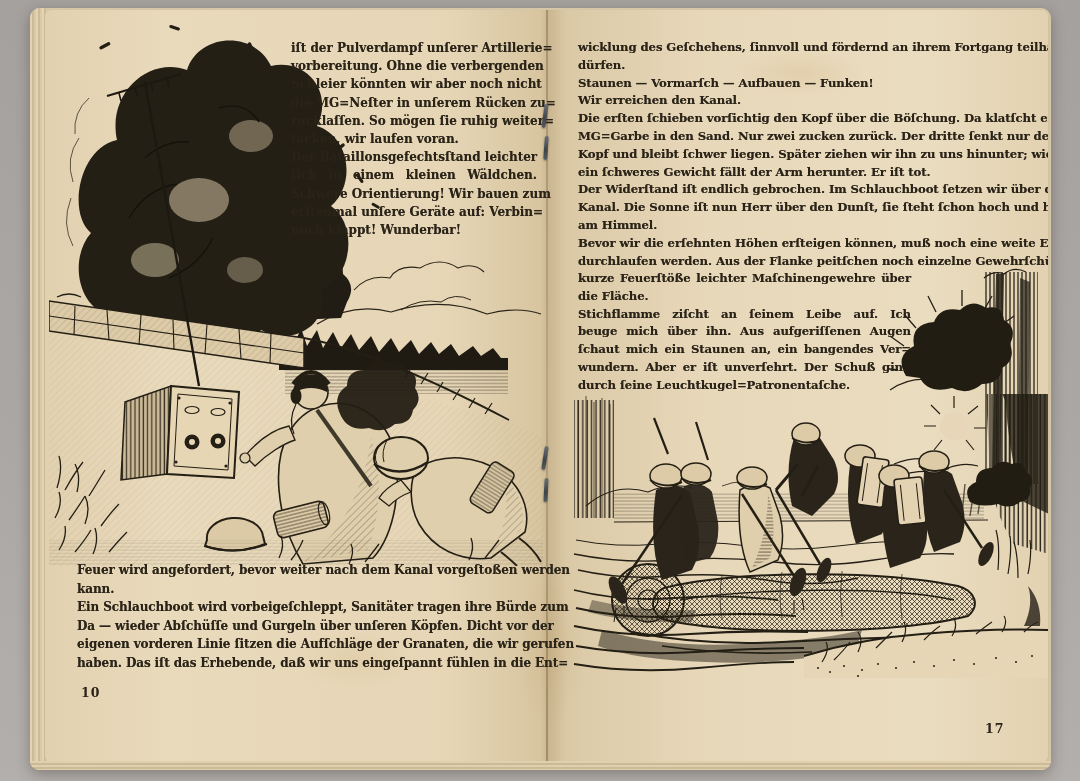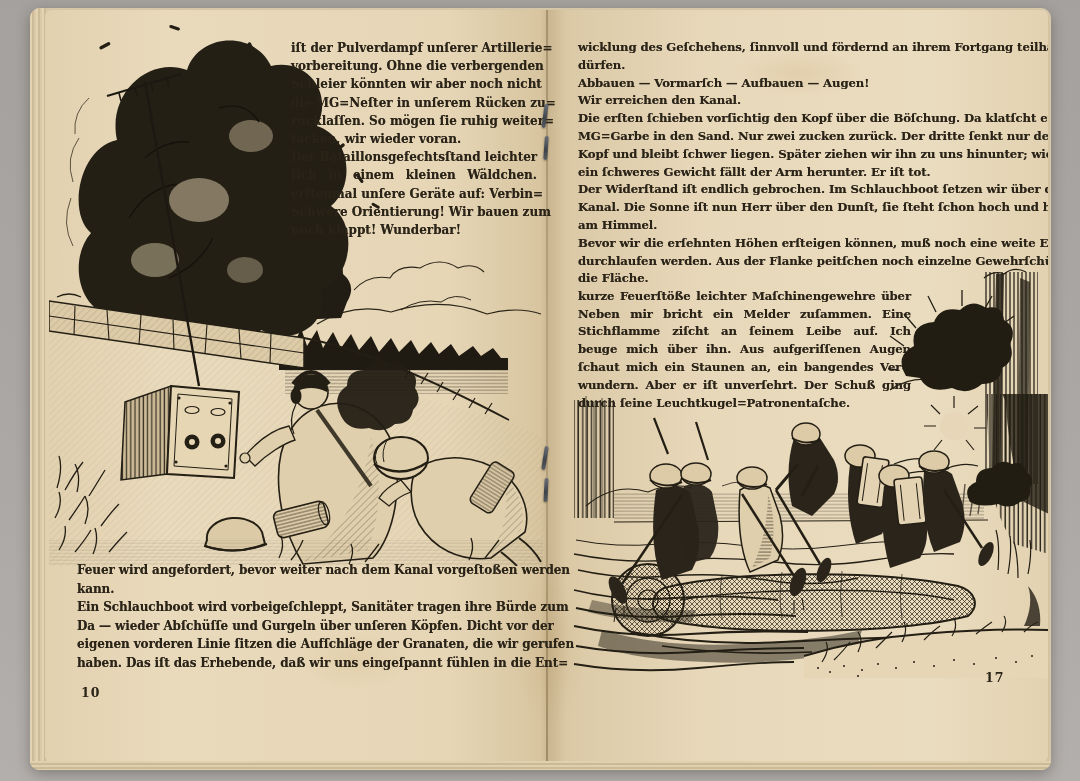"Abbauen — Vormarſch — Aufbauen" div.tl { text: Abbauen — Vormarſch — Aufbauen — Augen -> Staunen — Vormarſch — Aufbauen — Funken }
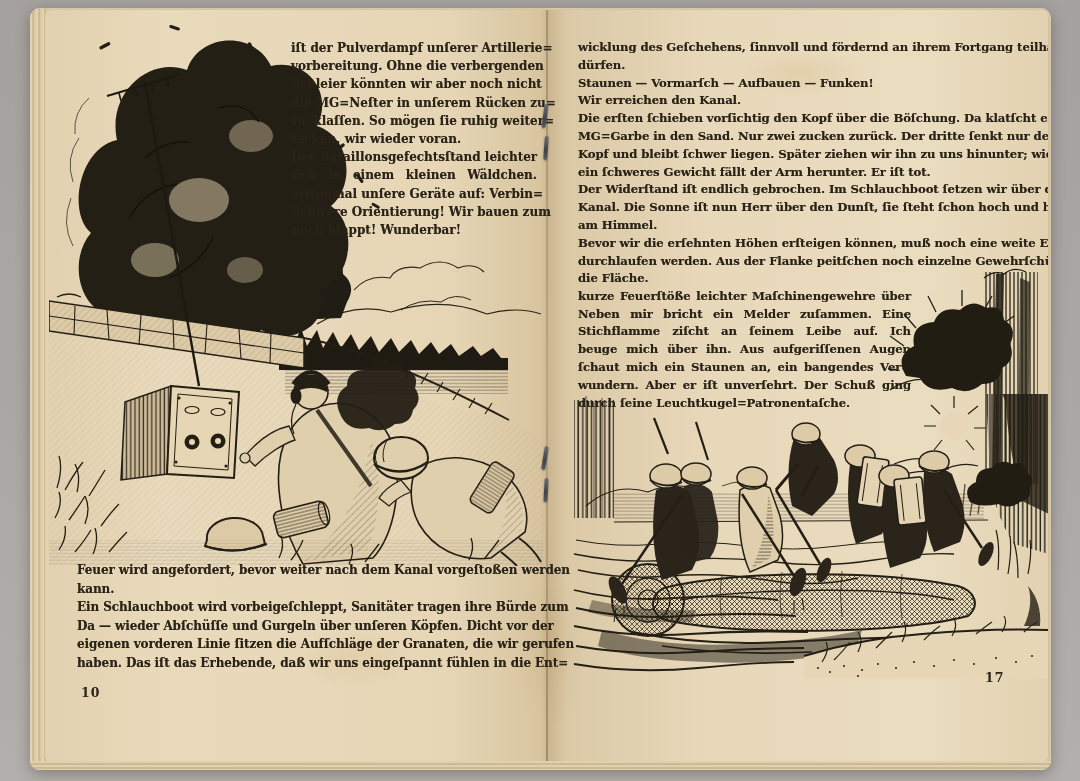"tacken, wir wieder voran." div.tl { text: wieder -> laufen }
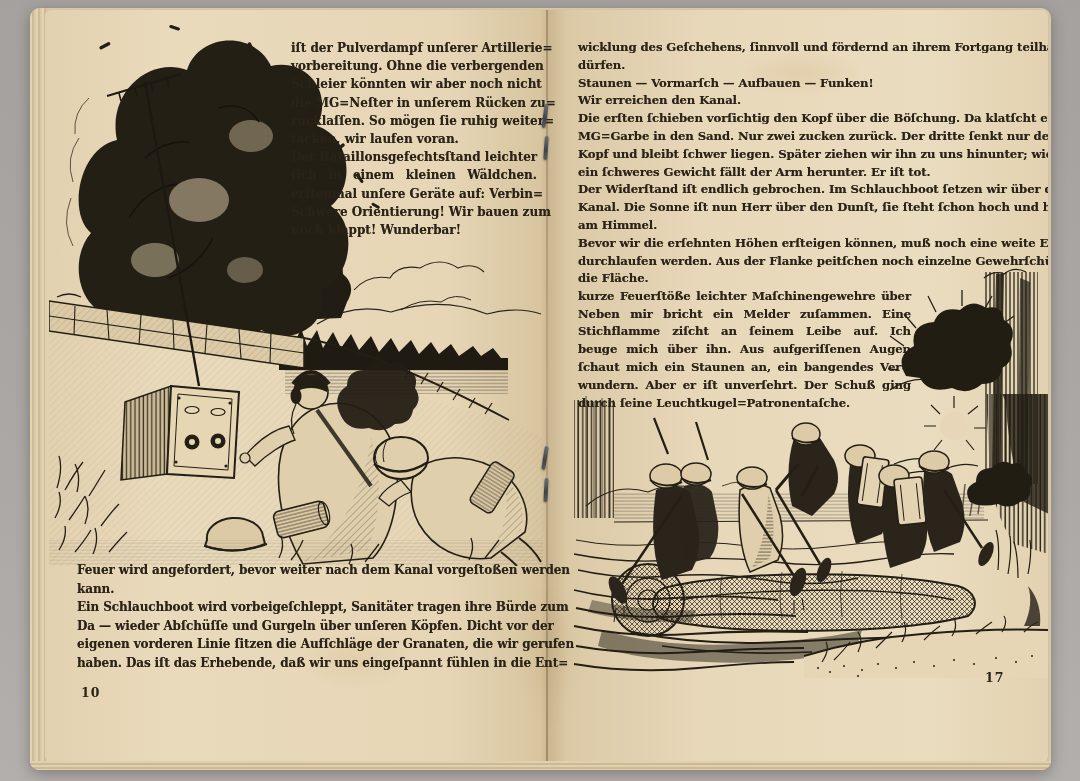"erſtenmal unſere Geräte auf: Verbin=" div.tl { order: before "Schwere Orientierung! Wir bauen zum" -> after "Schwere Orientierung! Wir bauen zum" }
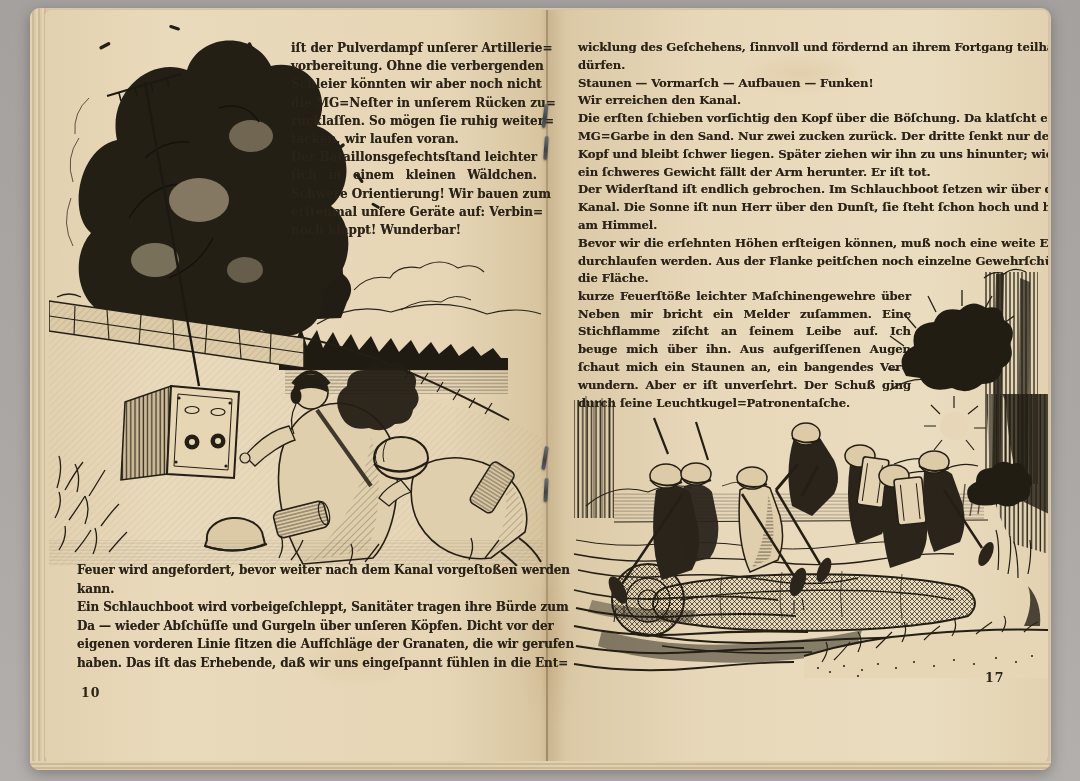"die Fläche." div.tl { order: before "kurze Feuerſtöße leichter" -> after "kurze Feuerſtöße leichter" }
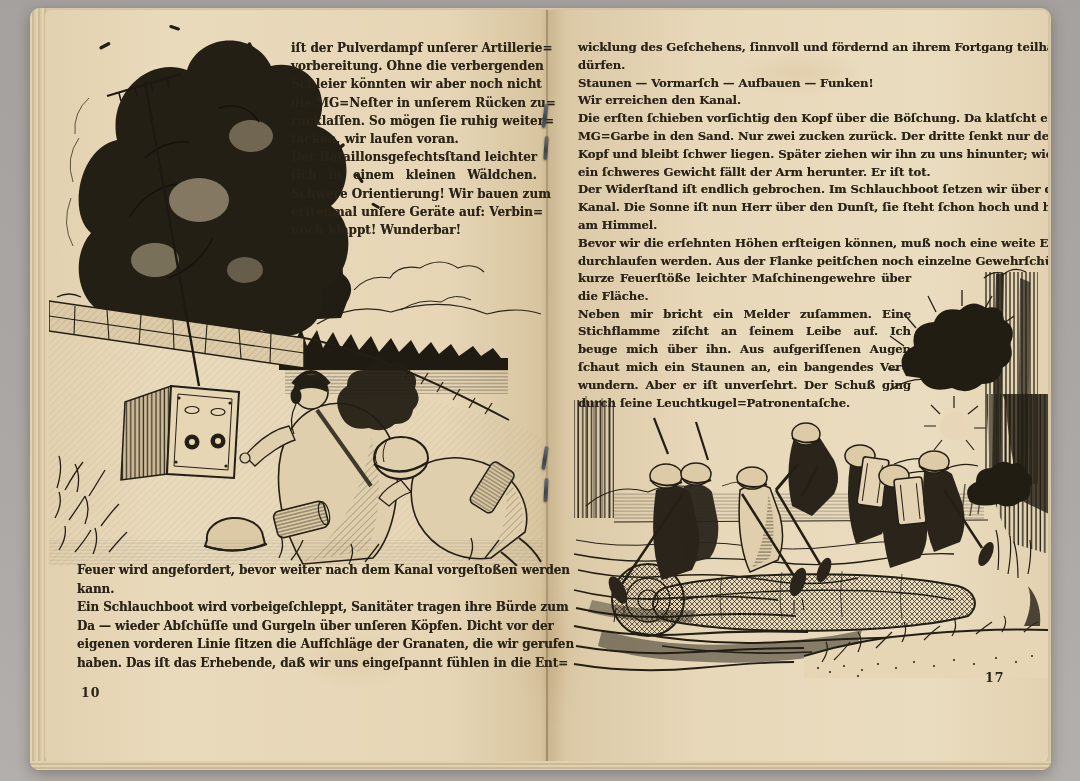"Neben mir bricht ein Melder" div.tl { html: <div>Neben mir bricht ein Melder zuſammen. Eine</div> -> none }
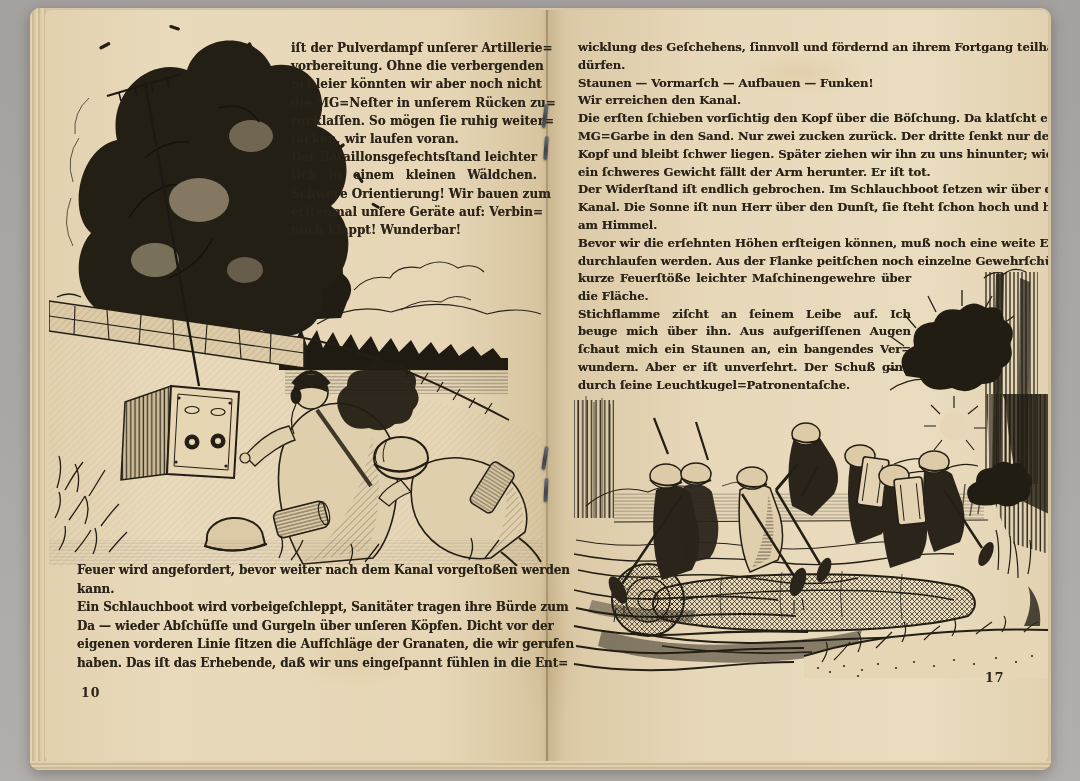"17" .pn-right { top: 660px -> 711px }
